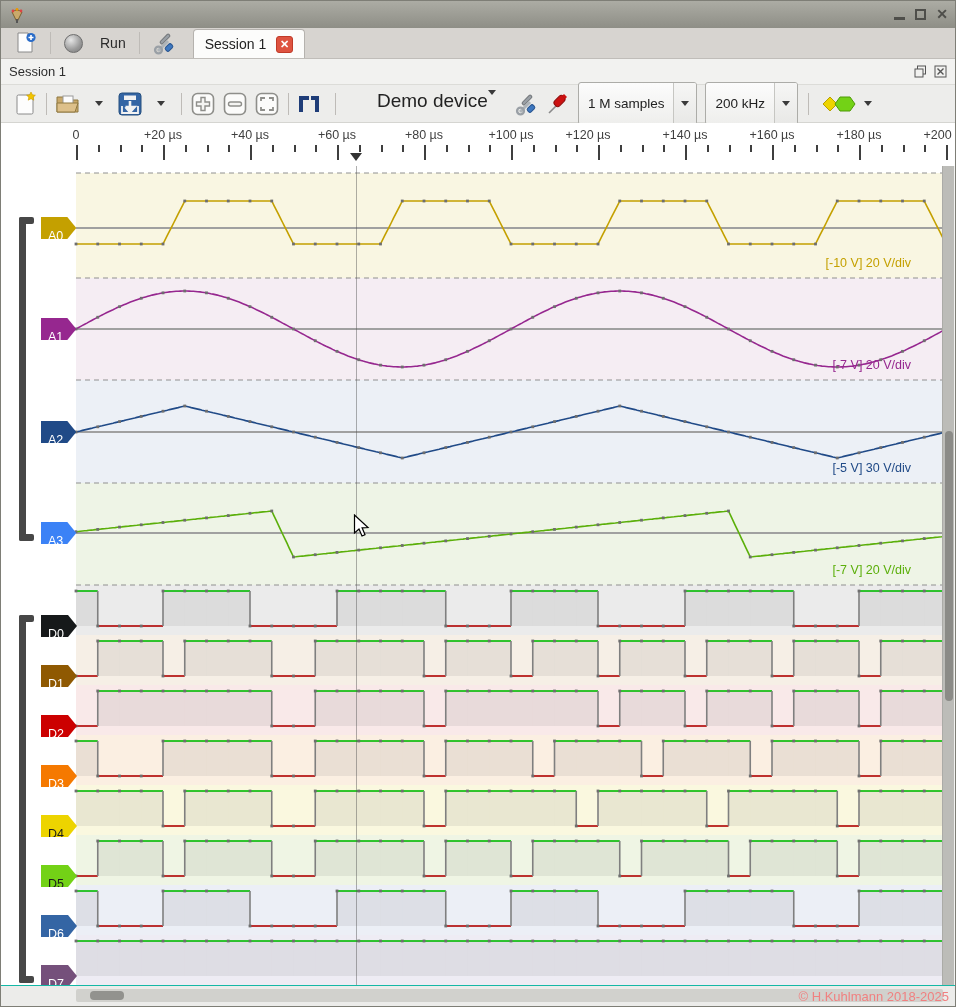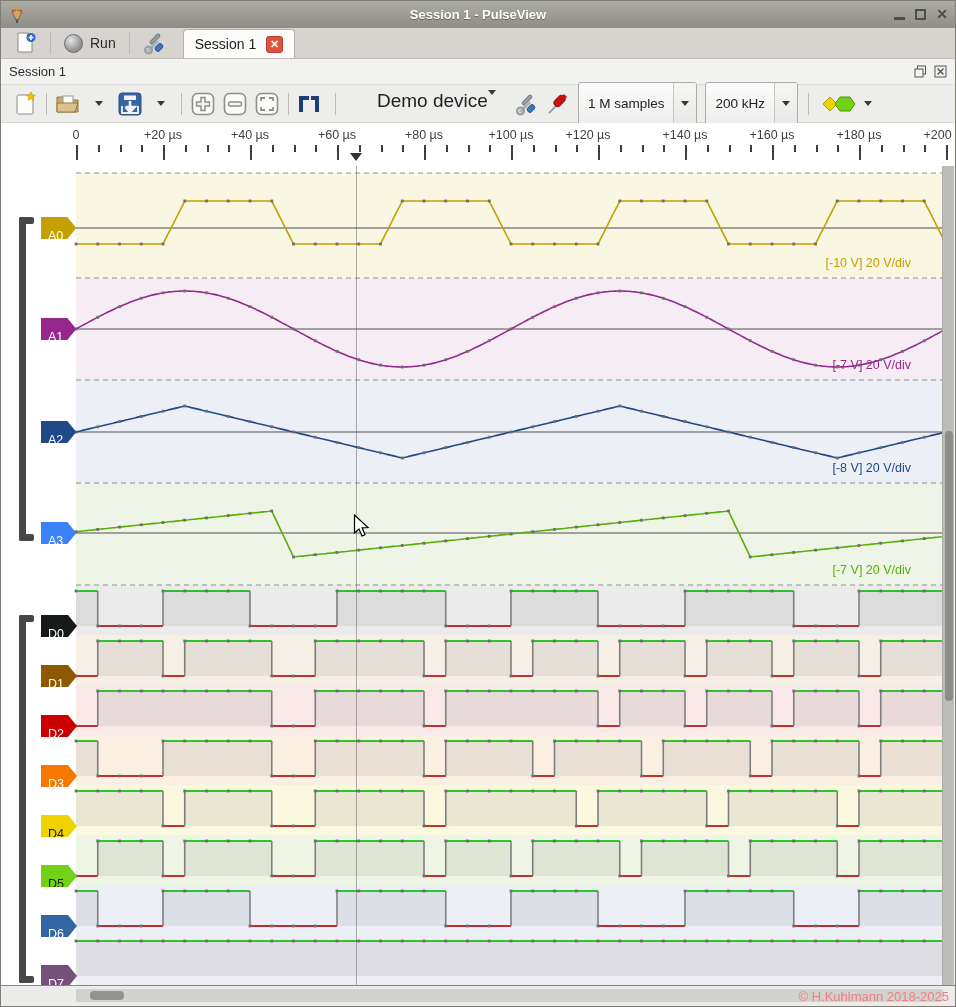"Session 1 - PulseView" span.apptitle { html: <span>Session 1 - PulseView</span> -> none }
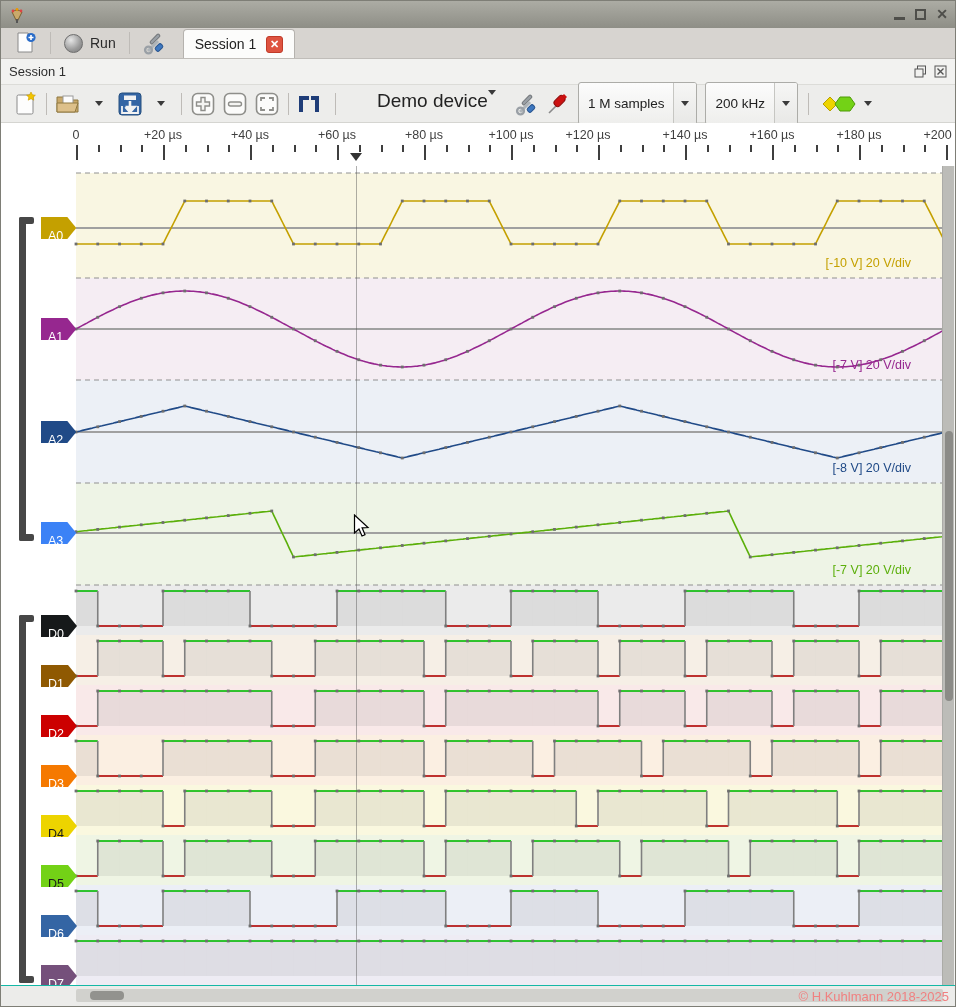"Run" .tbtn { gap: 7px -> 17px }
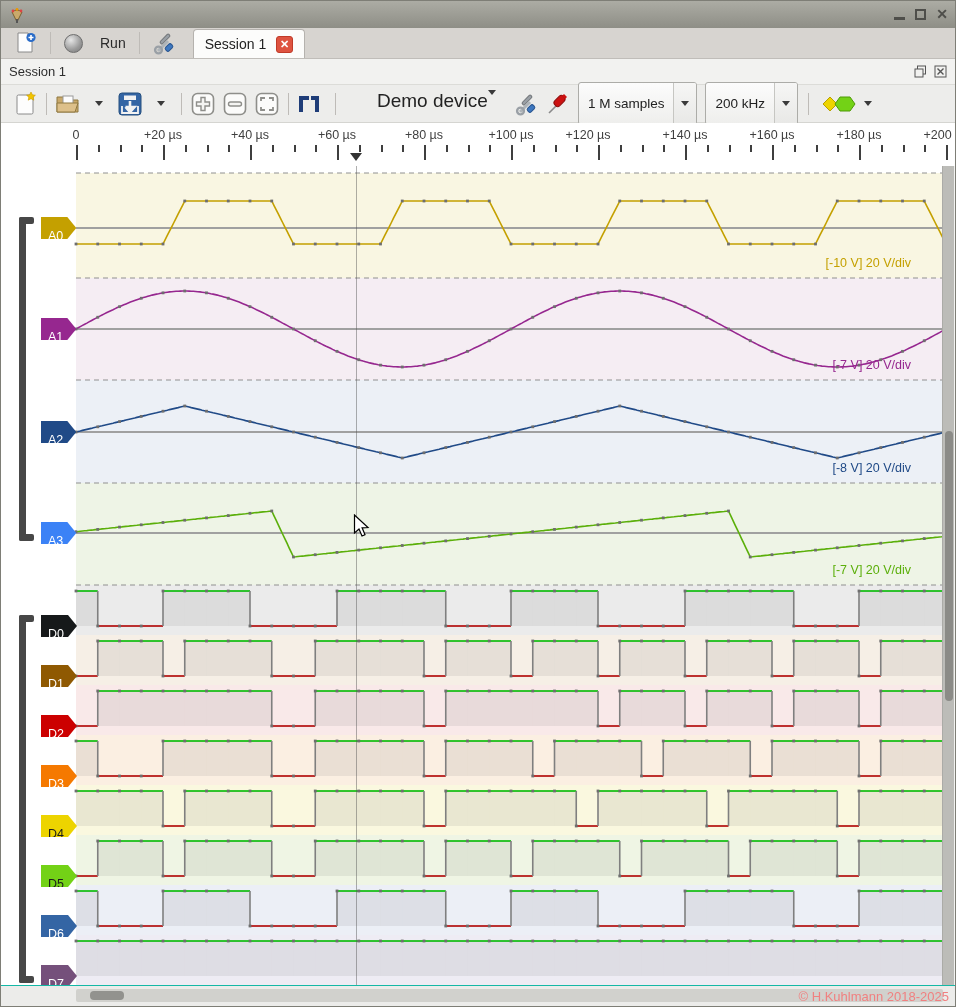"[-8 V] 20 V/div" div.scalelabel { text: -8 V] 20 -> -5 V] 30 }
